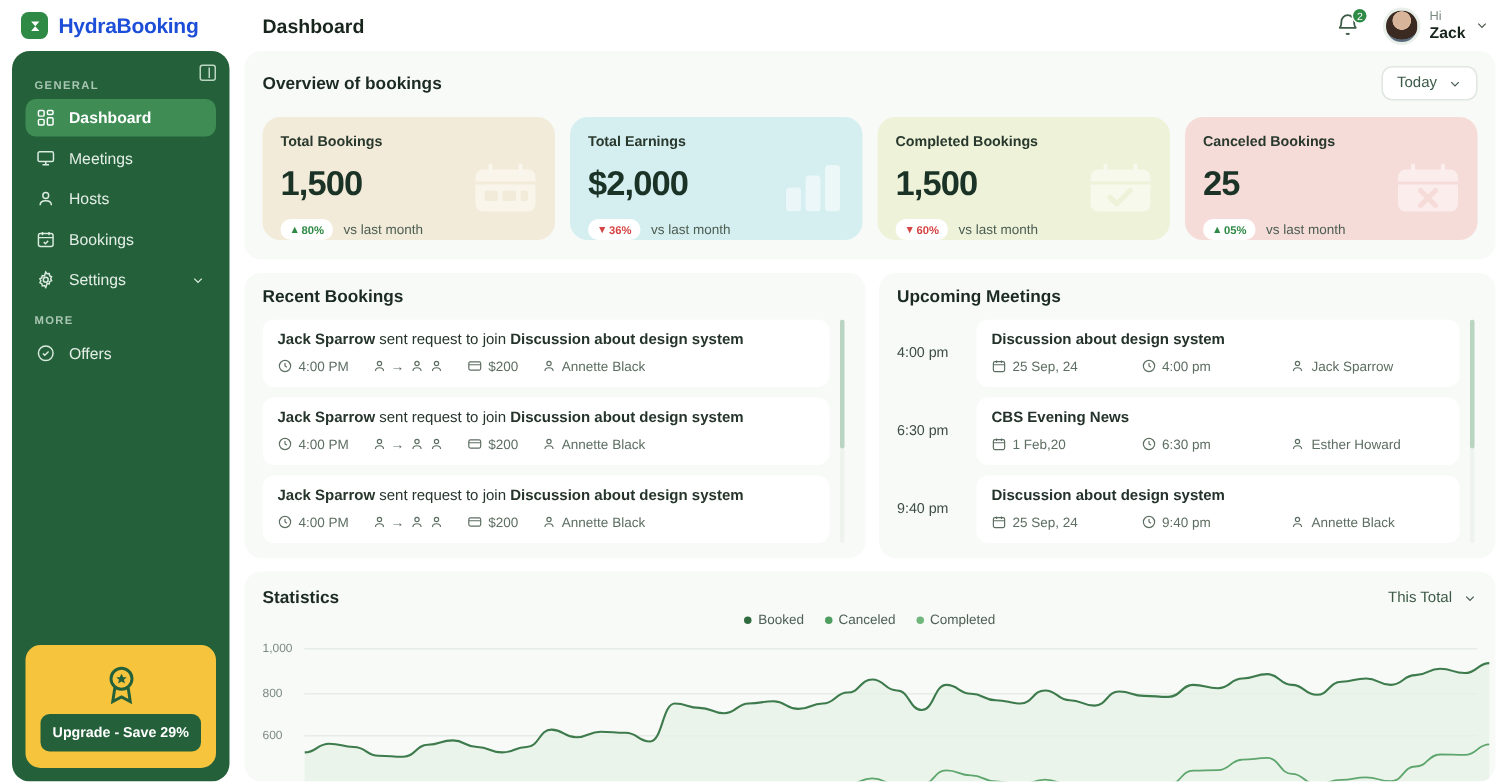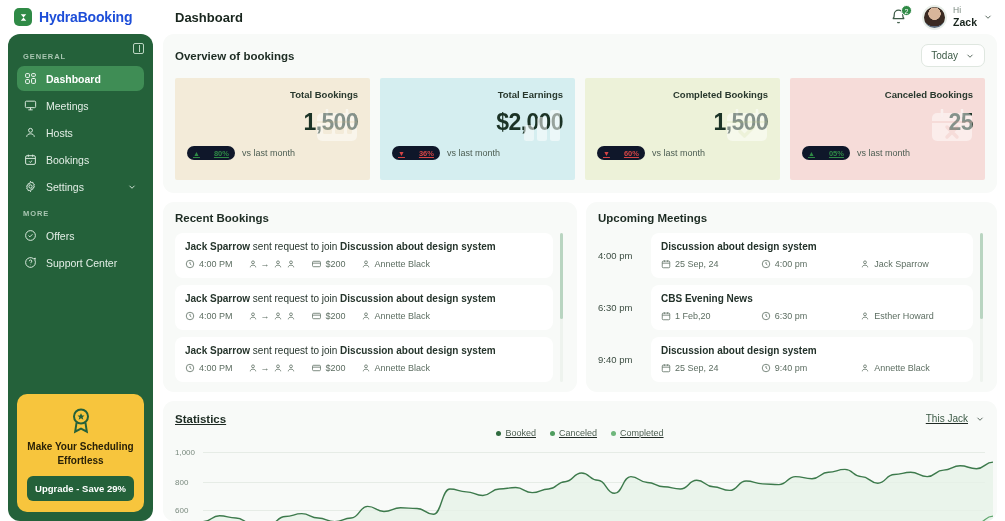"Overview of bookings" .overview { text-align: right -> none }
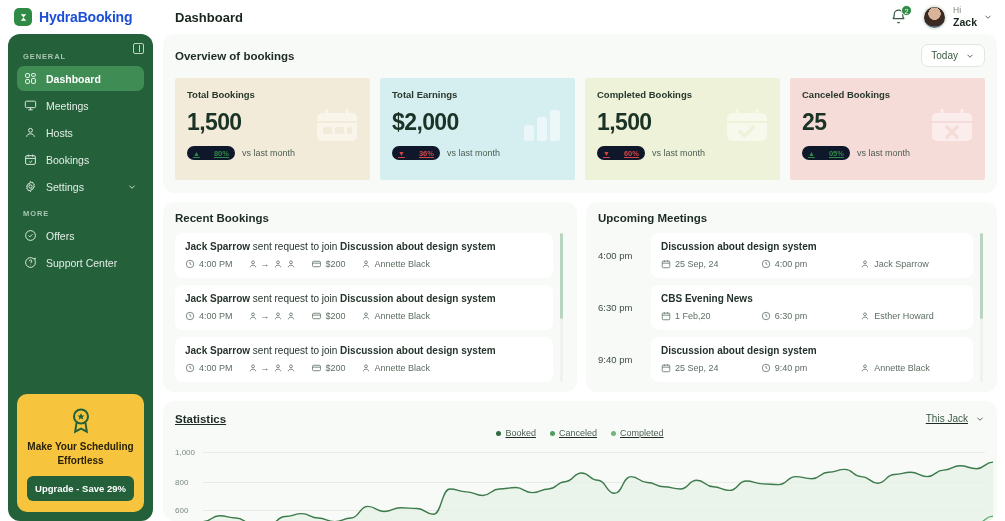"Total Bookings" .card { border-radius: 2px -> 12px; padding: 11px 12px 20px -> 11px 12px 0 }
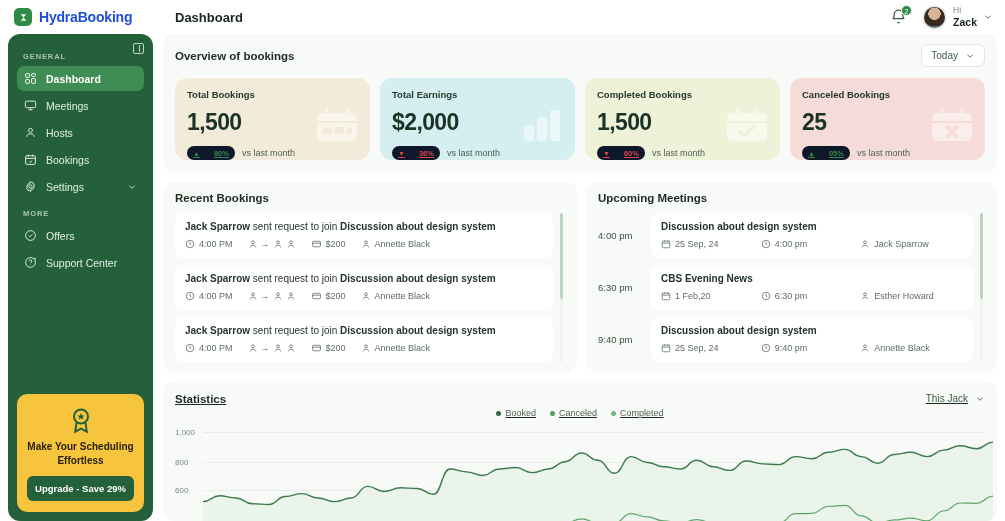"80%" .pill { background: #0f172a -> #ffffff; gap: 14px -> 1px; text-decoration: underline -> none }
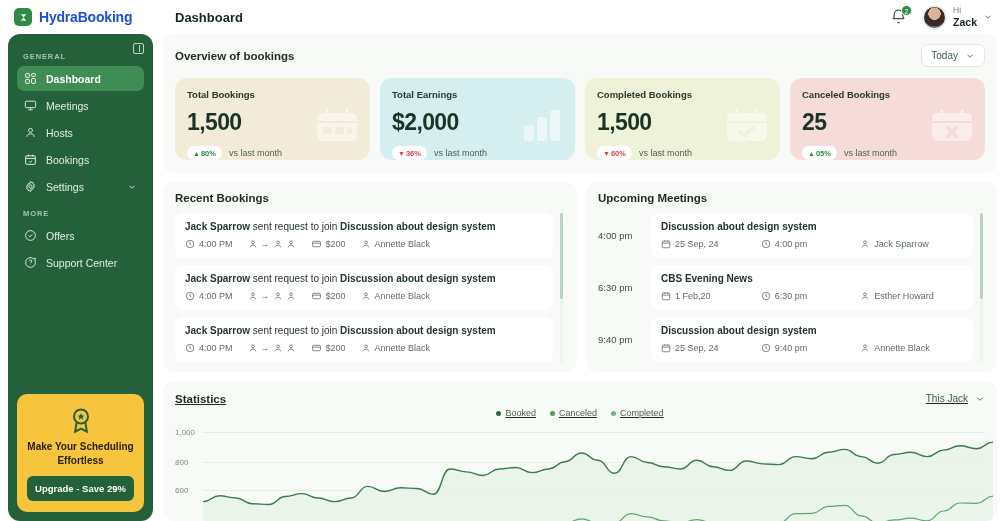"Support Center" div.nav-item { html: <div> <svg> <path></path> <path></path> <circle></circle> </svg> <span>Support Center</span> </div> -> none }
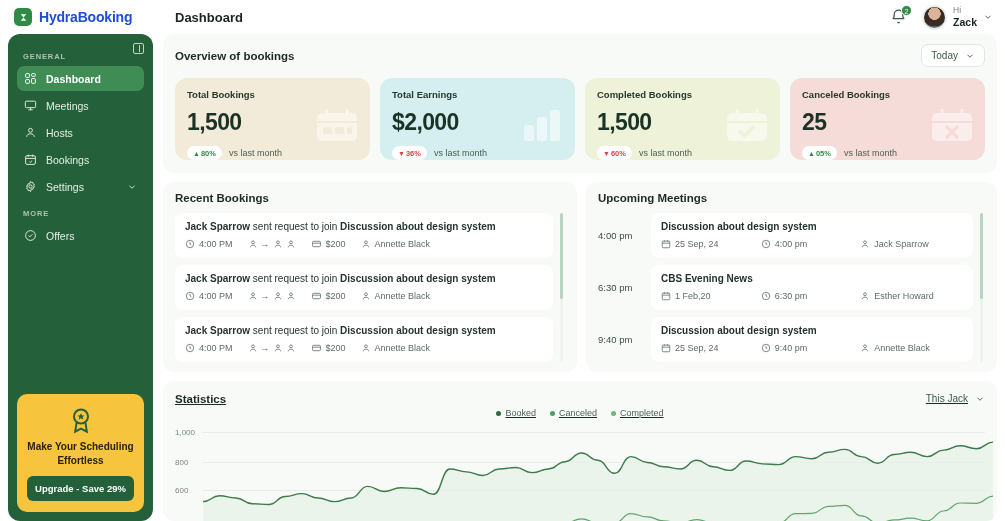"Statistics" .stats { text-decoration: underline -> none }
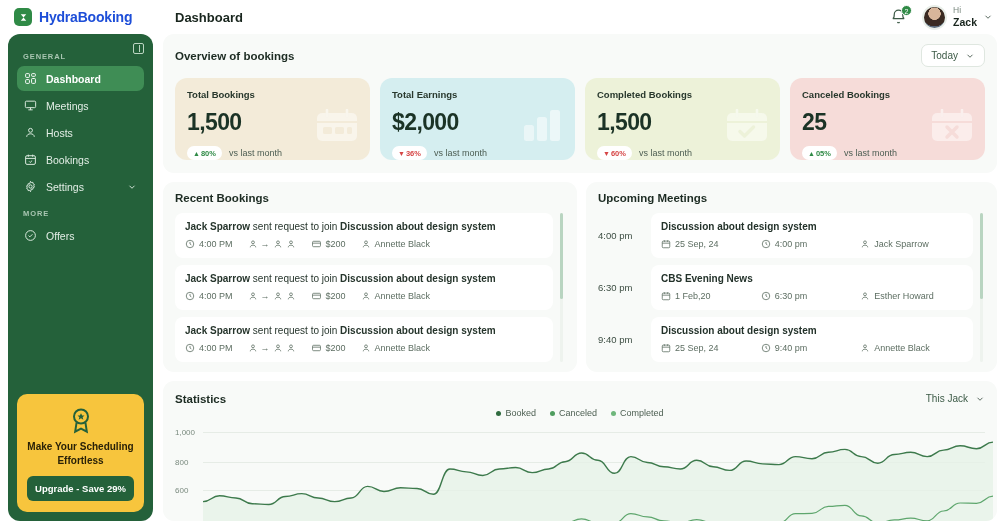"This Jack" span { text: Jack -> Total }
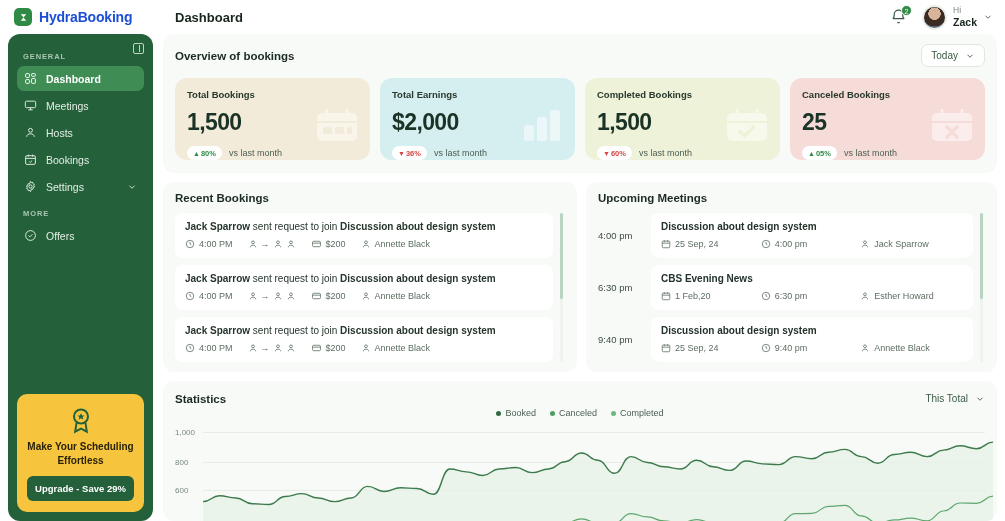"Make Your Scheduling Effortless" div.promo-title { html: <div>Make Your Scheduling Effortless</div> -> none }
